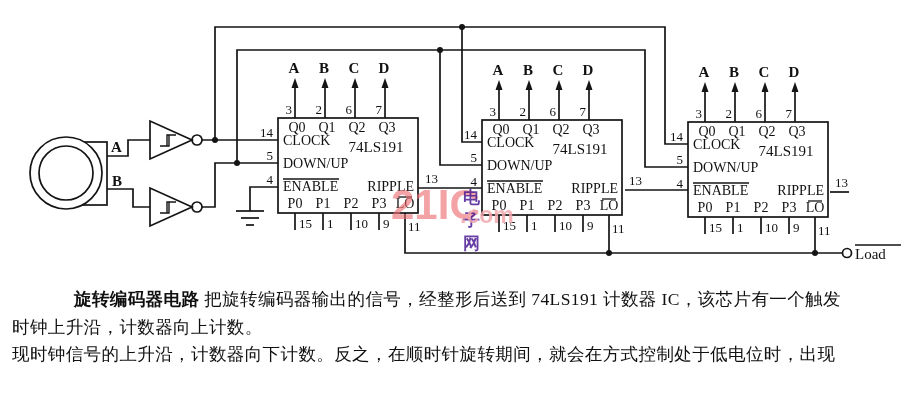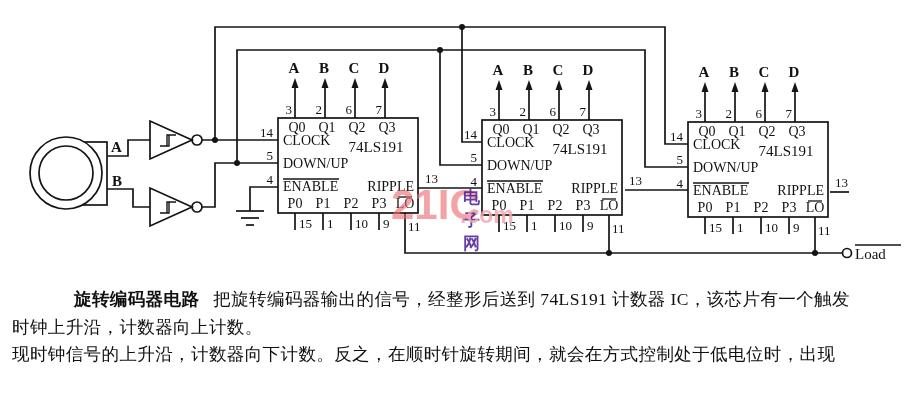"旋转编码器电路" .cap-title { margin-right: 14px -> 5px }
